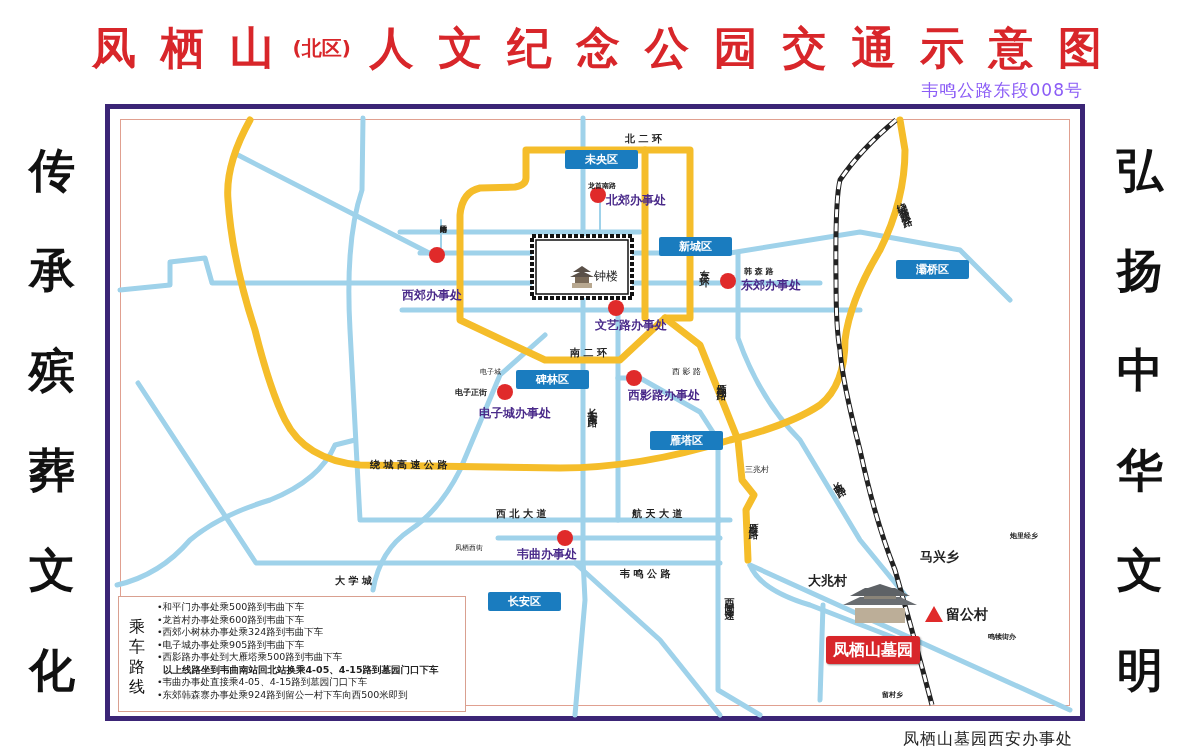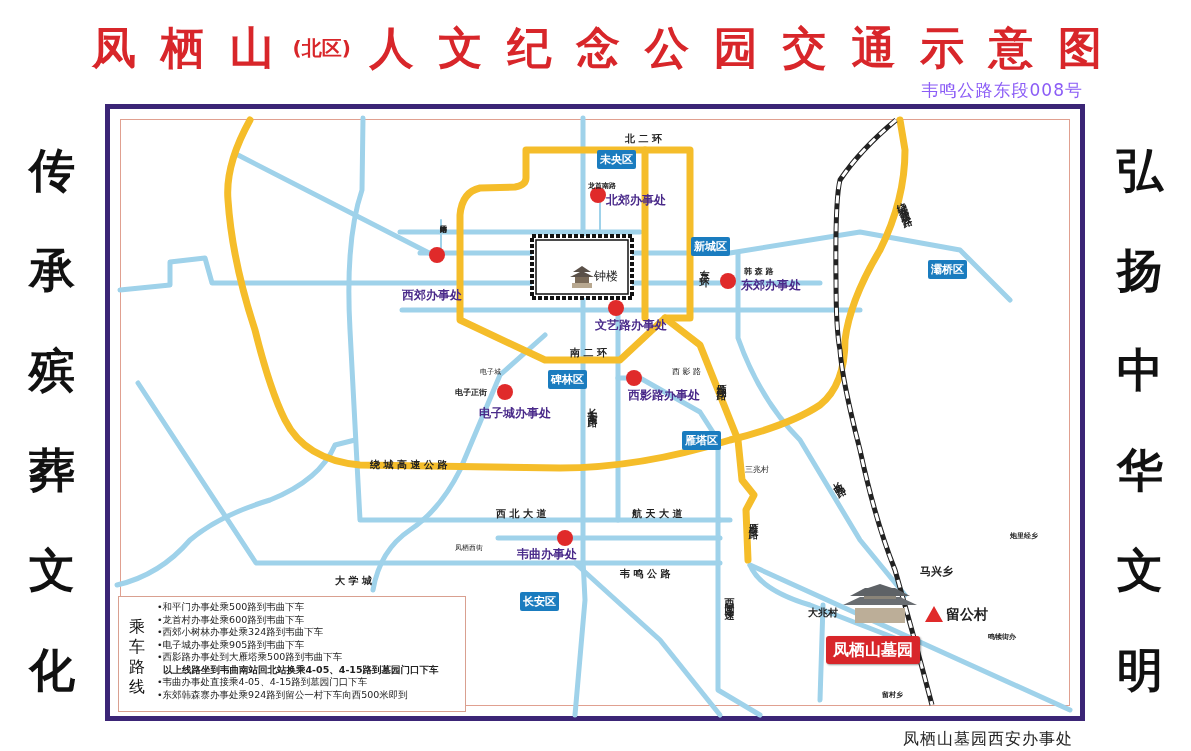"未央区" .district { margin-left: 32px -> none; padding: 2px 3px -> 2px 20px }
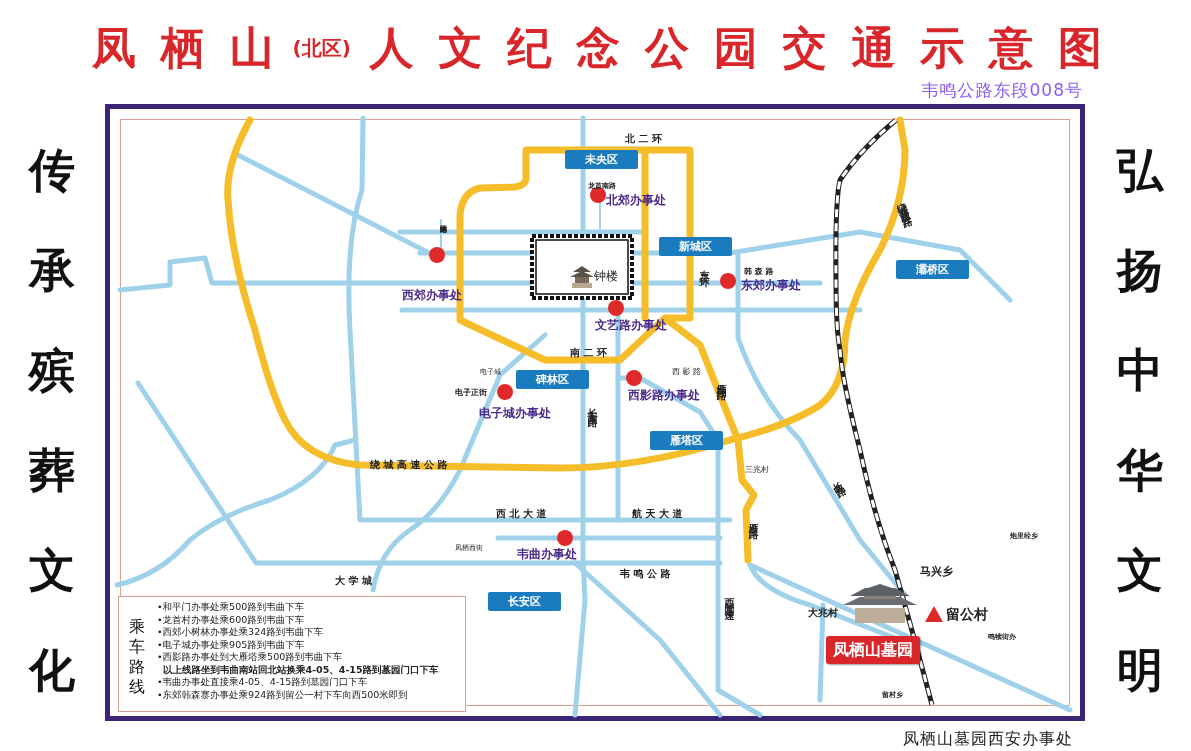"马兴乡" div.lbl { font-size: 11px -> 13px; top: 564px -> 548px }
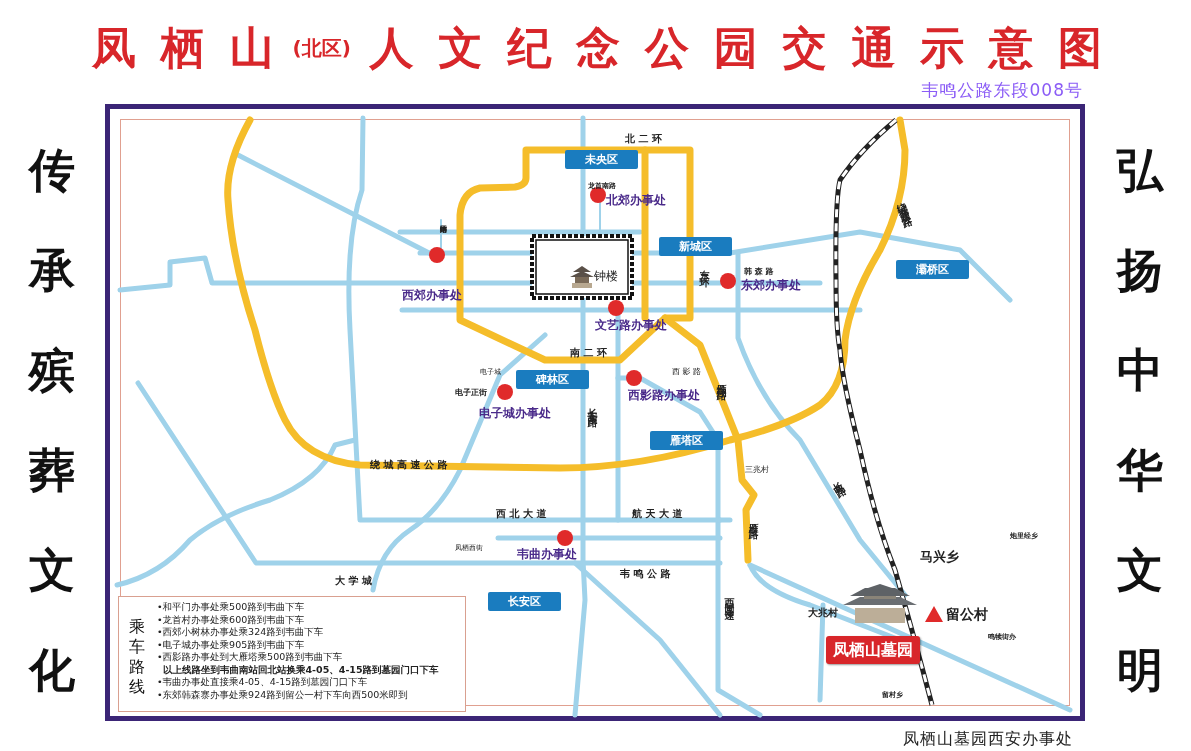"大兆村" div.lbl { font-size: 10px -> 13px; top: 606px -> 572px }
